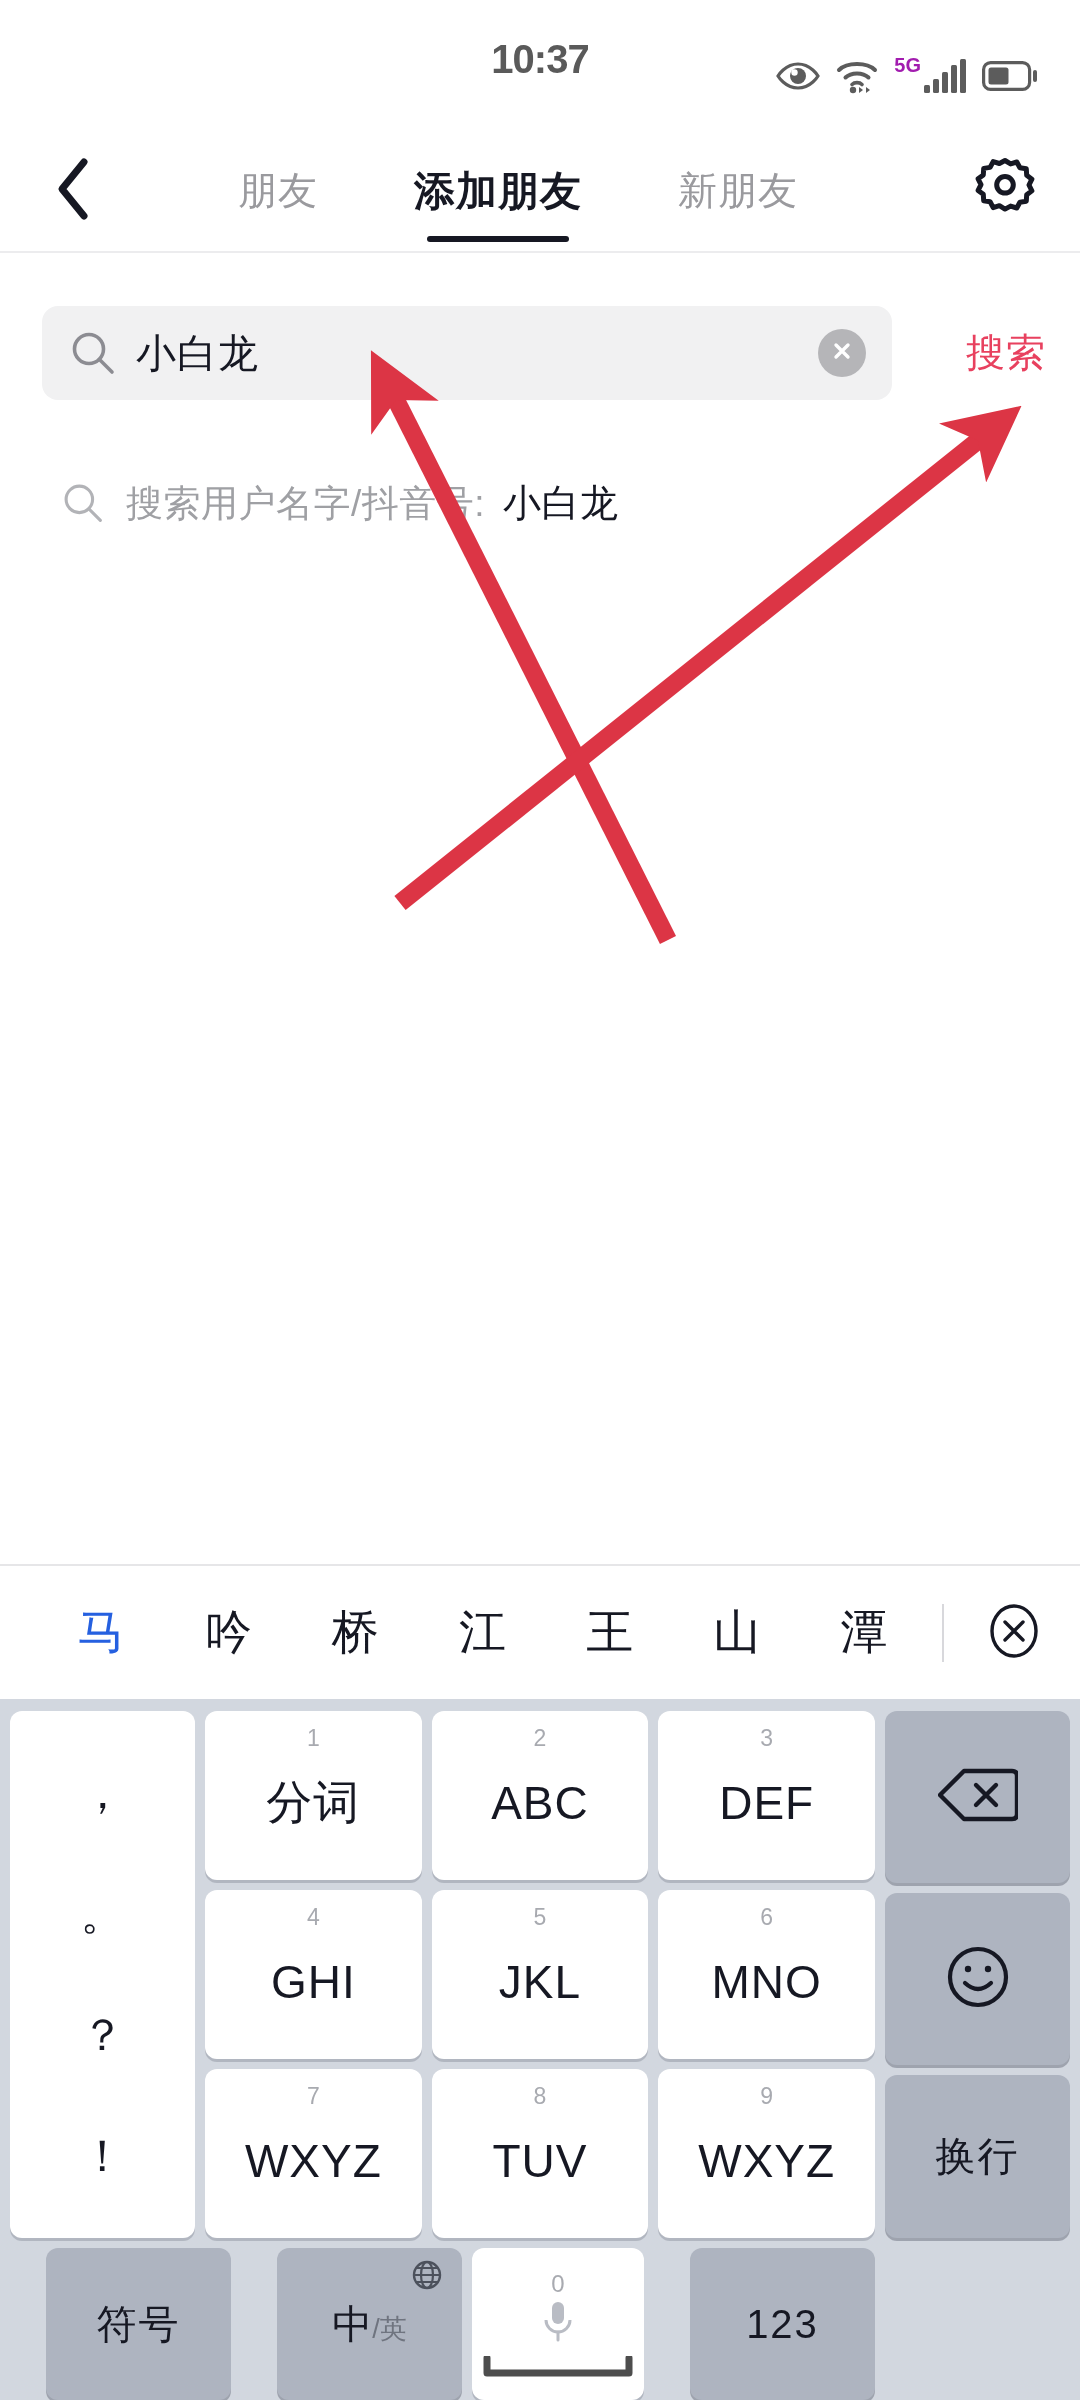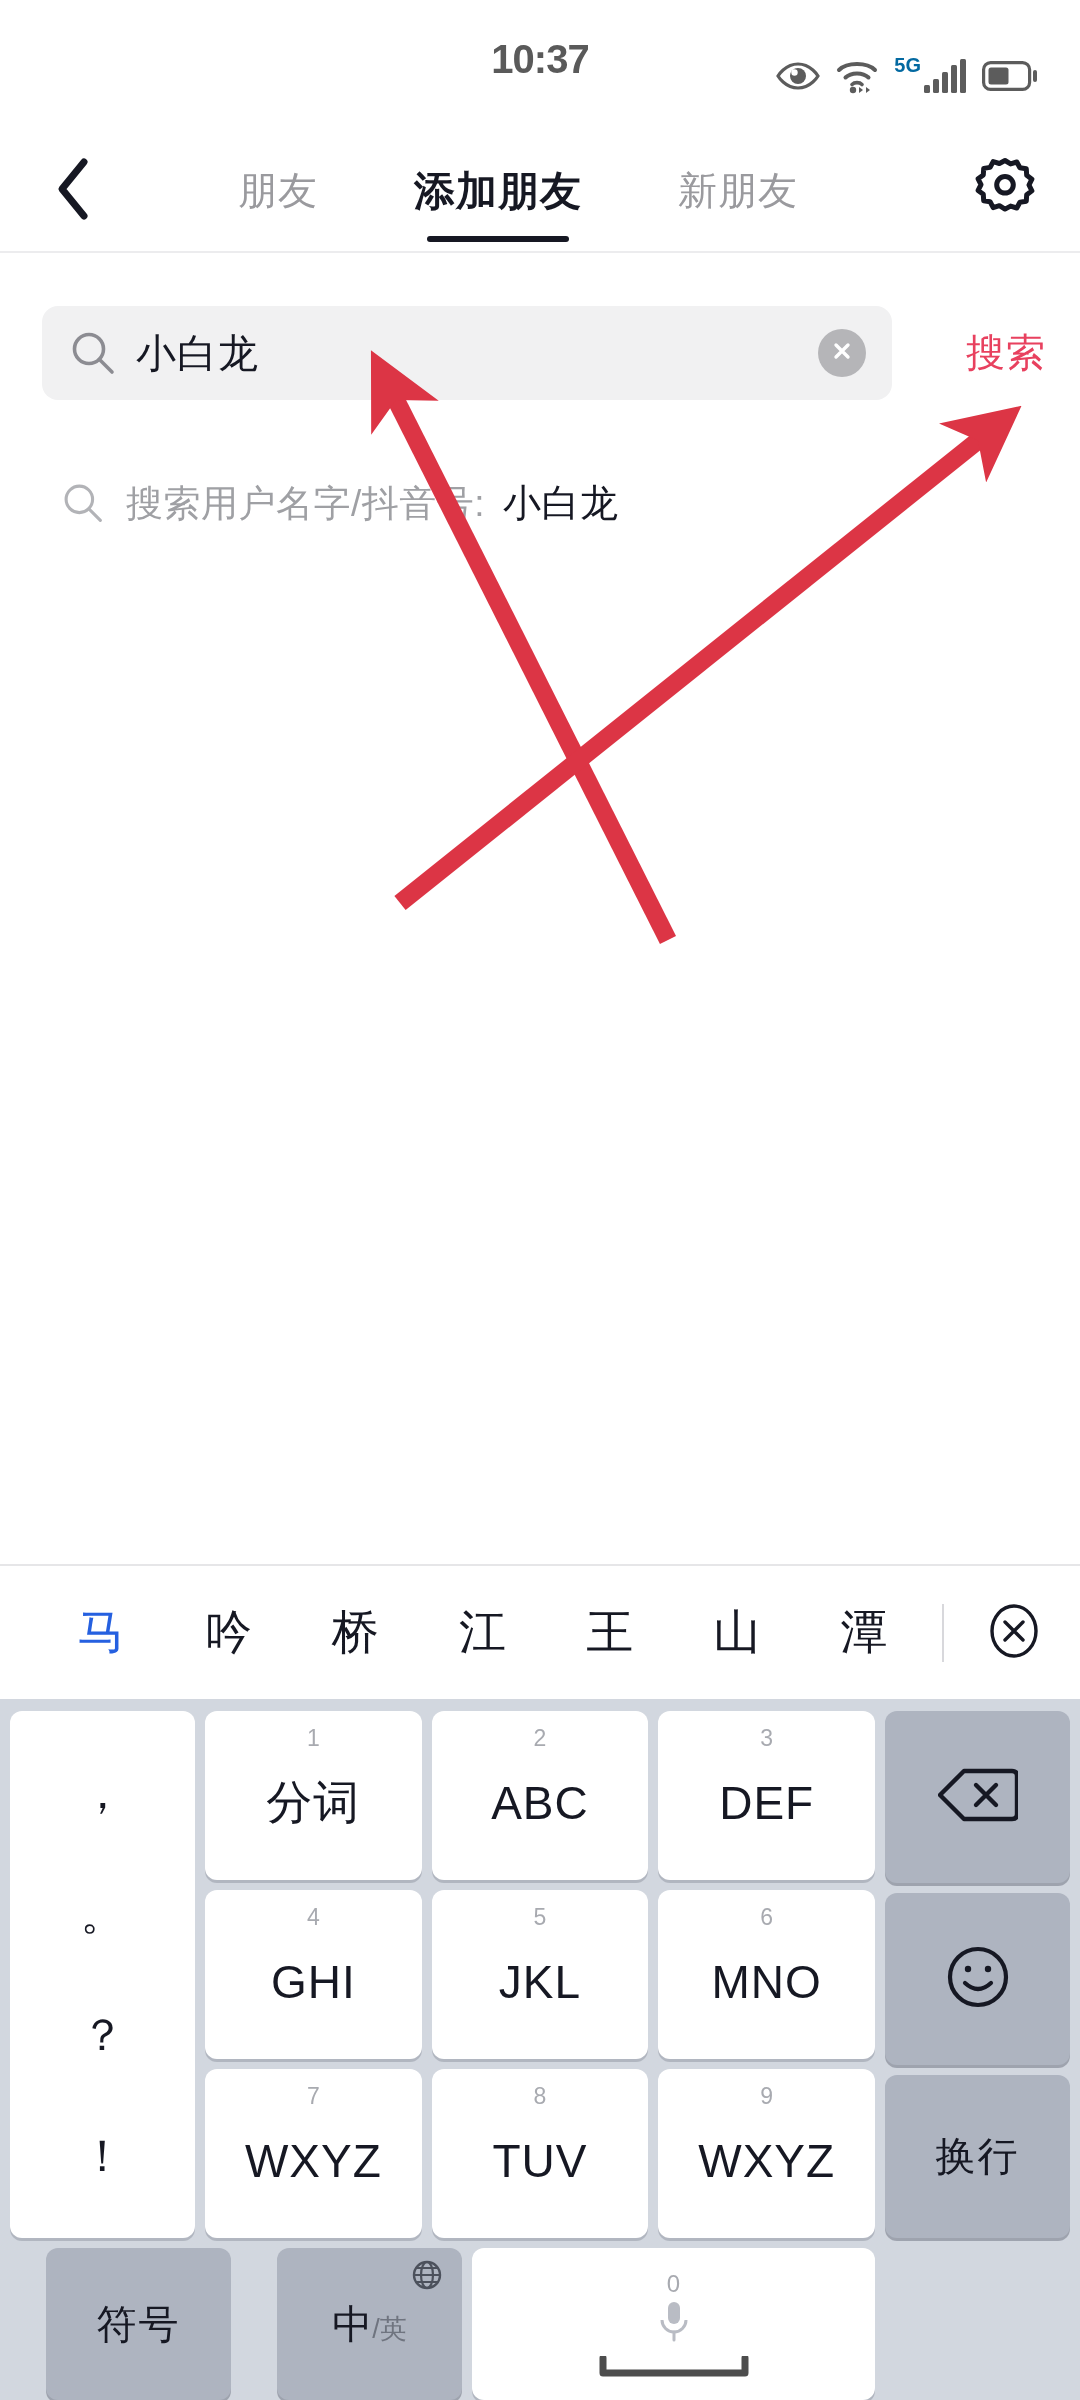"5G" .fiveg { color: #0369a1 -> #a21caf }
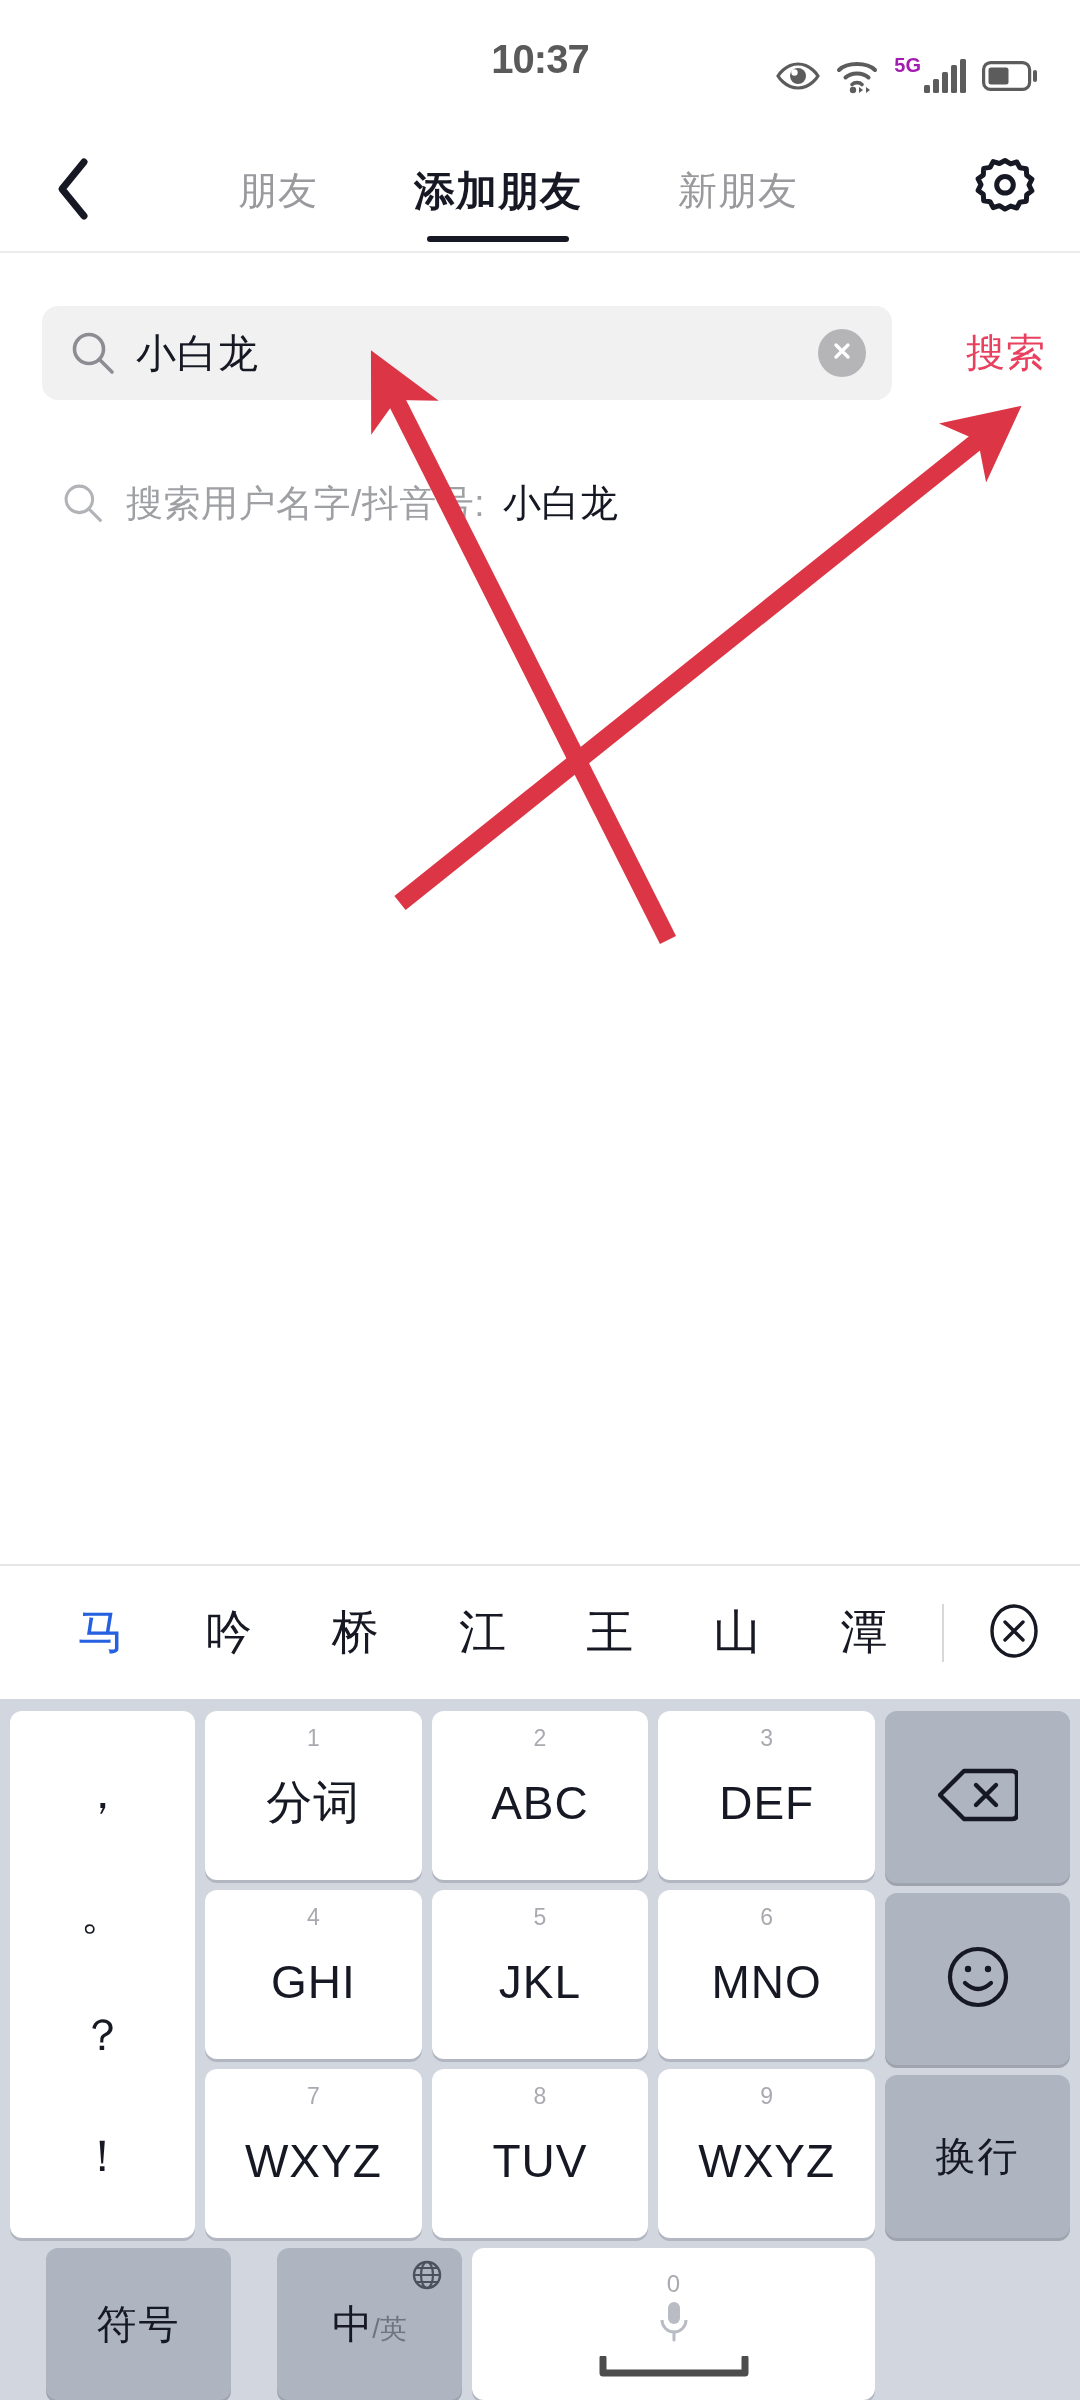"123" div.bk { html: none -> <div> <span>123</span> </div> }
